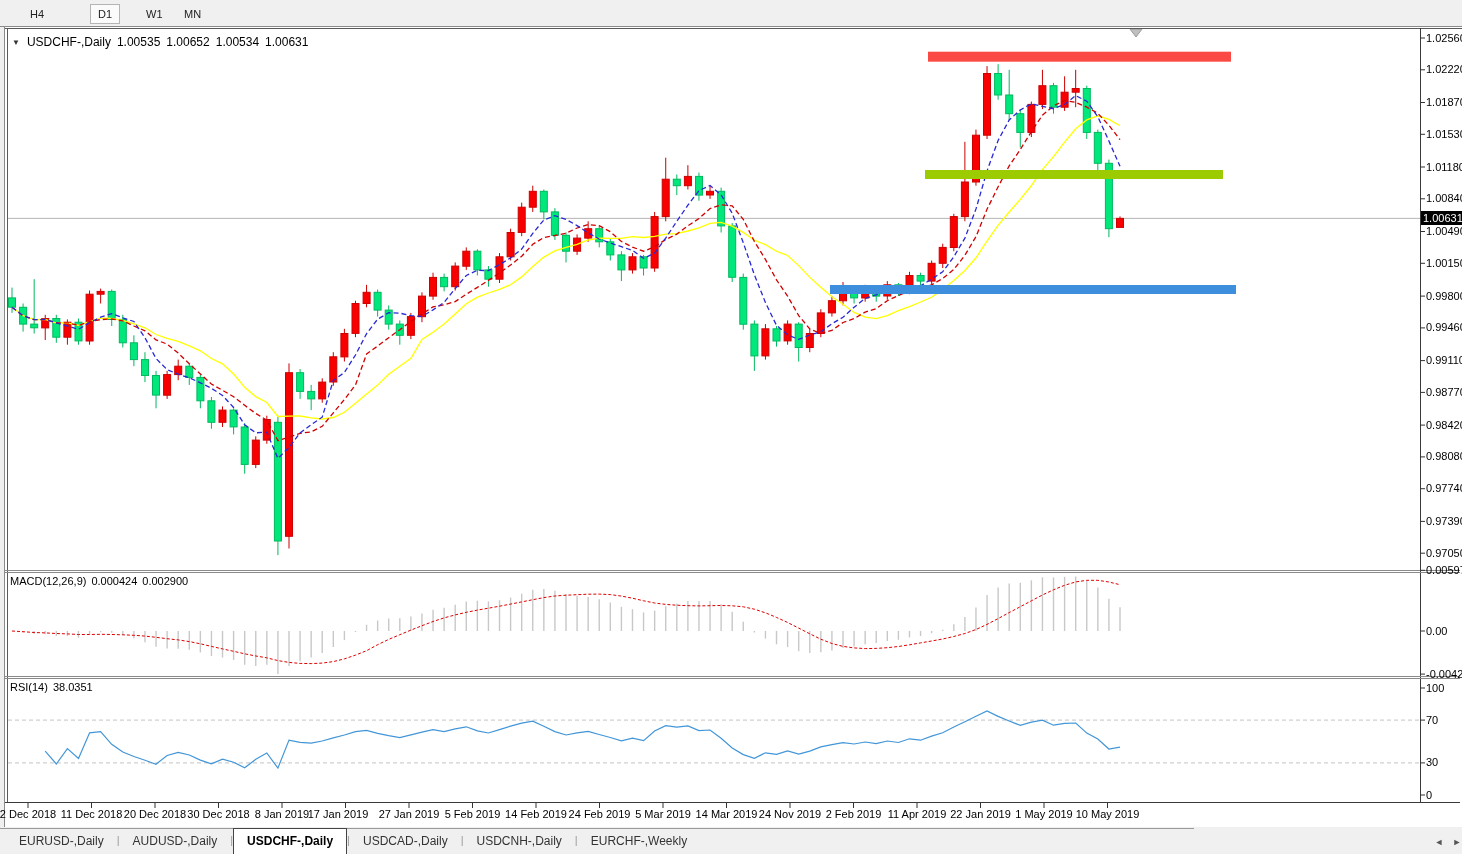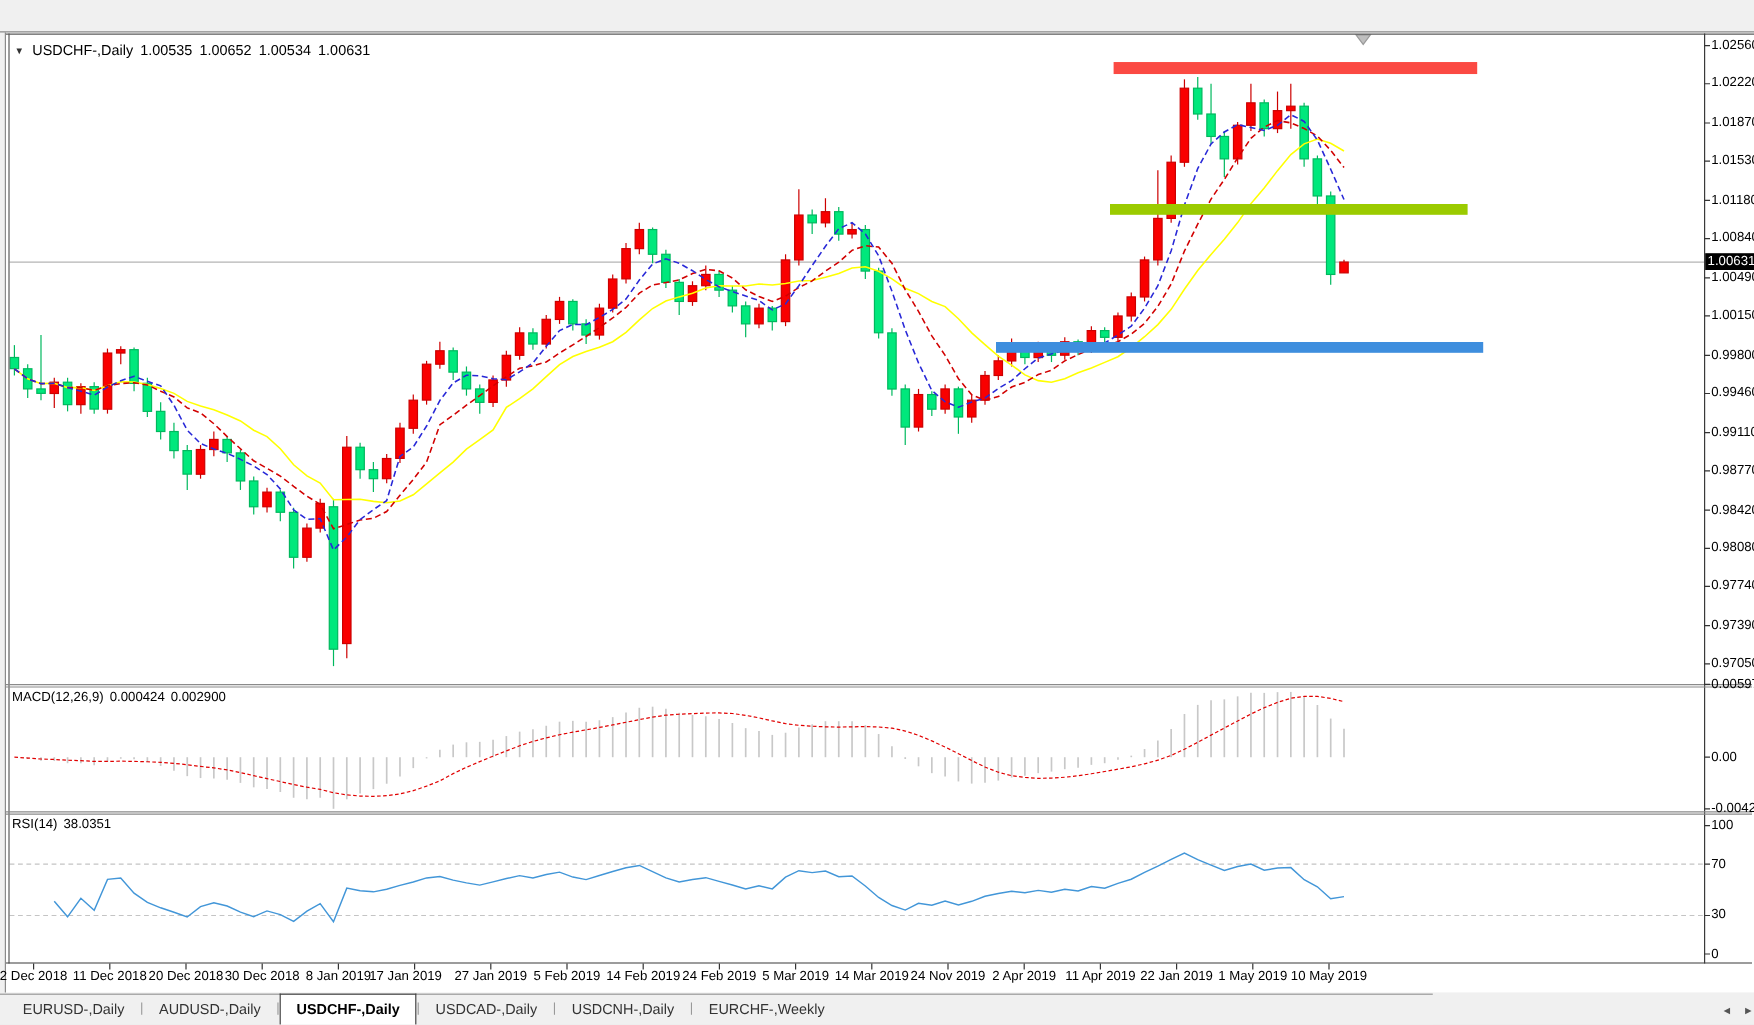"H4" div { html: none -> <div> <div>H4</div> <div>D1</div> <div>W1</div> <div>MN</div> </div> }
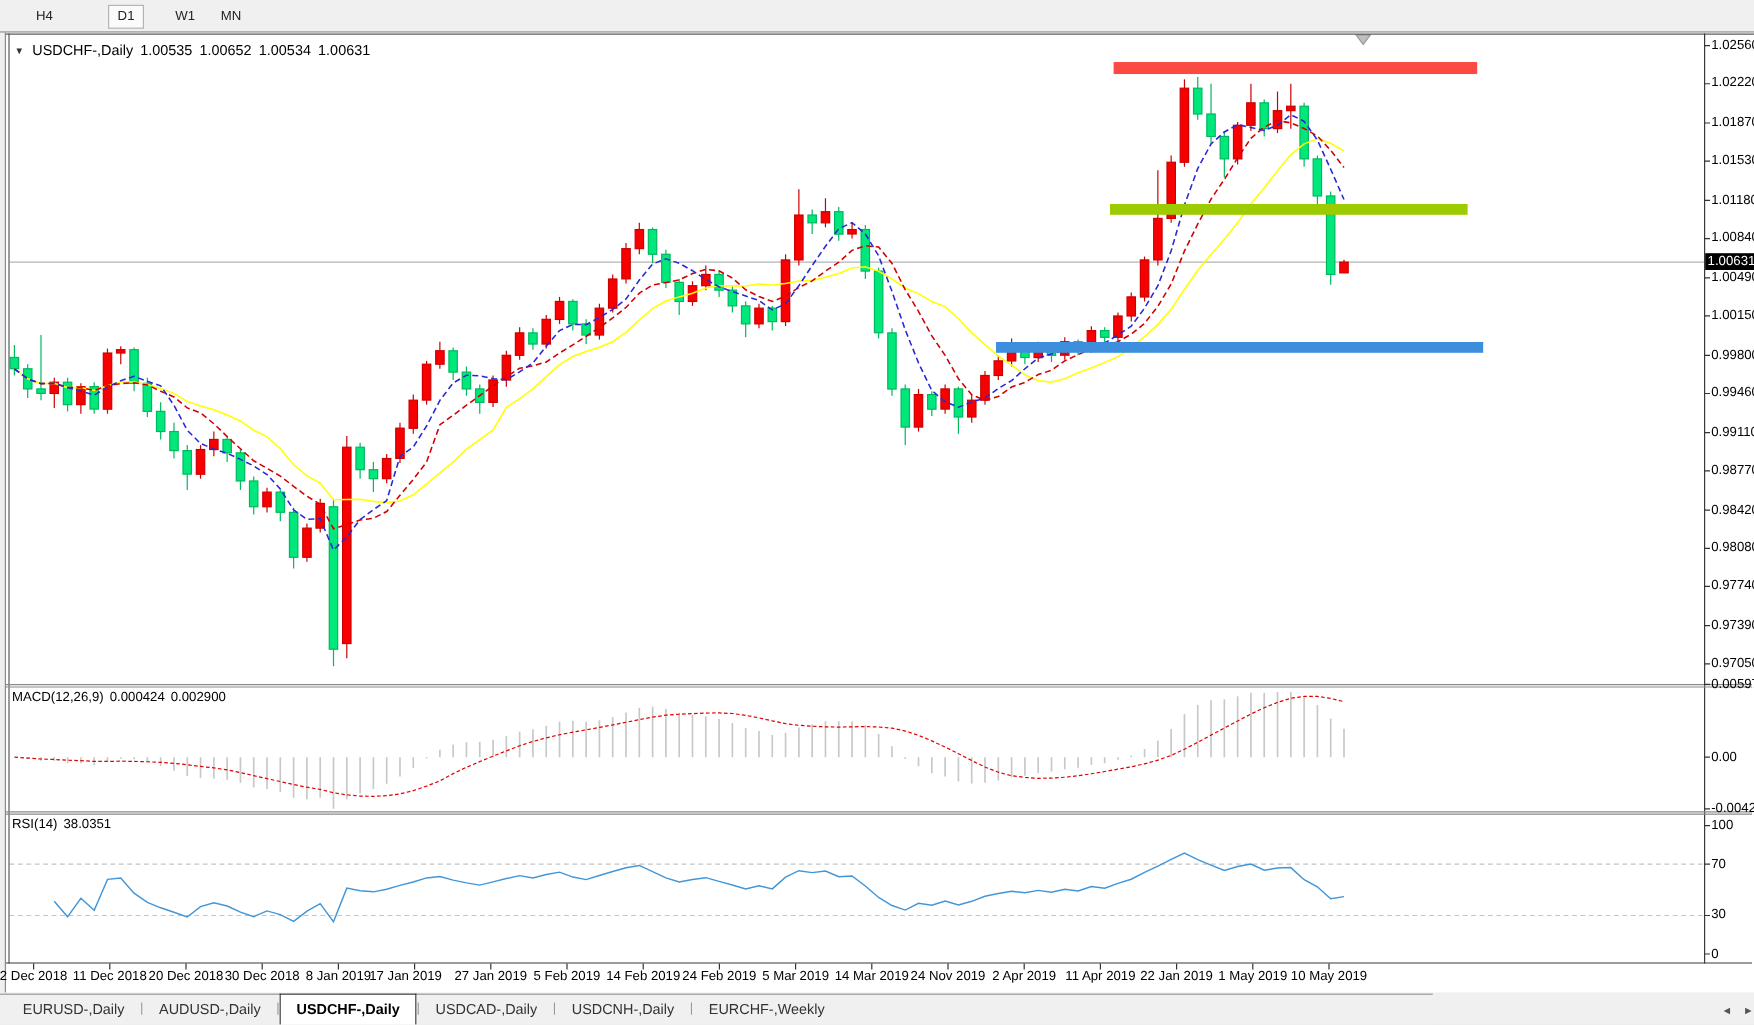"2 Apr 2019" div.date-label { text: Apr -> Feb }
